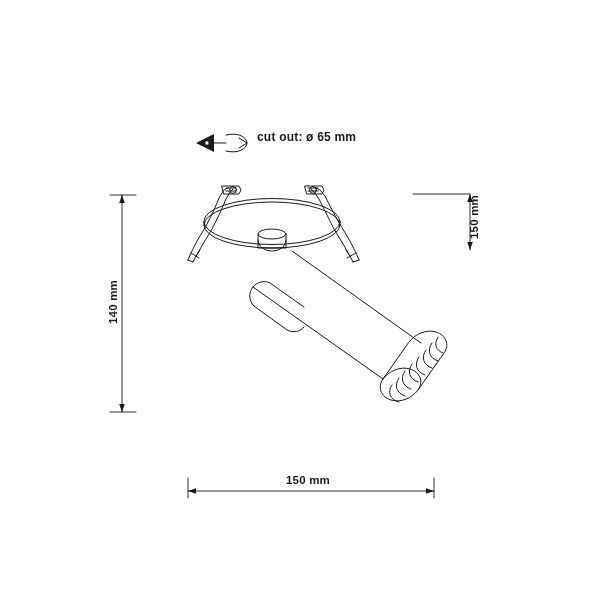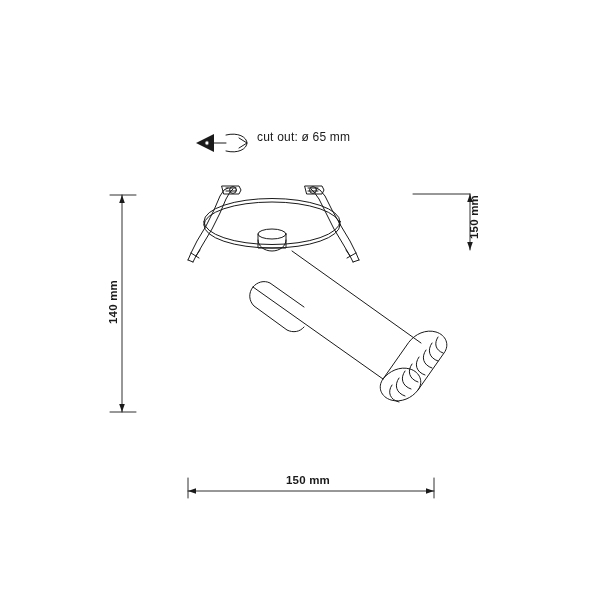"cut out: ø 65 mm" #cutout-label { font-weight: 400 -> 700 }
